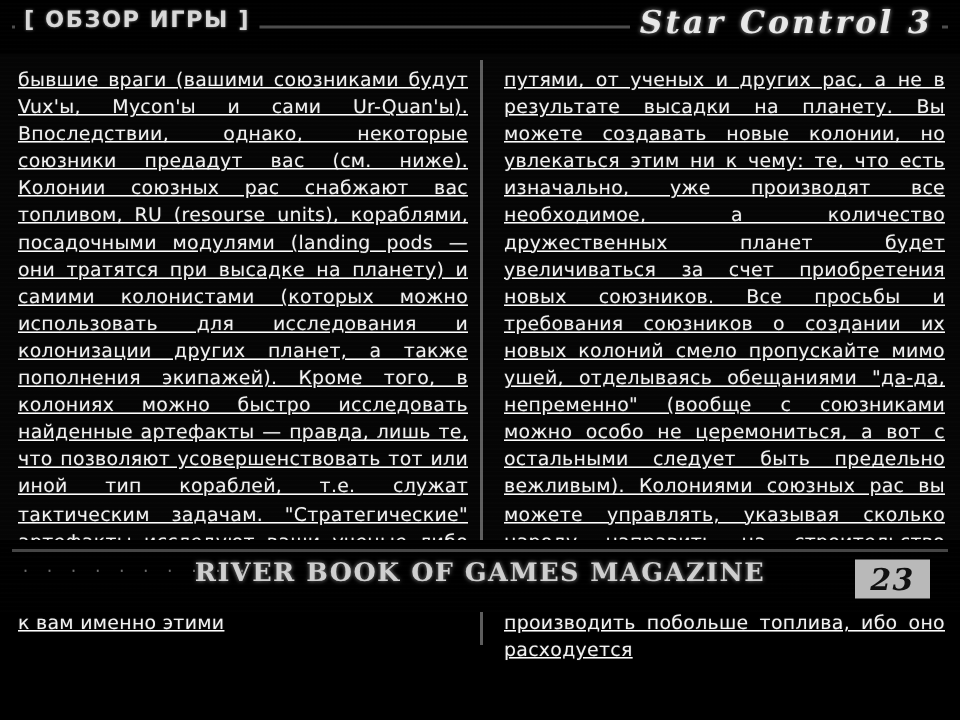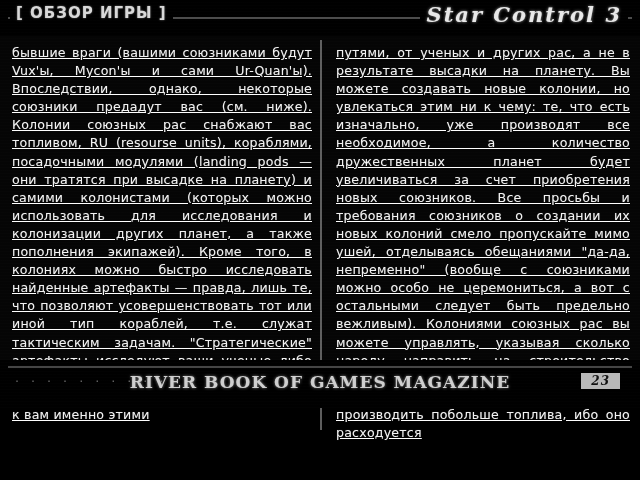"23" .footer-page { font-size: 12px -> 20px }
